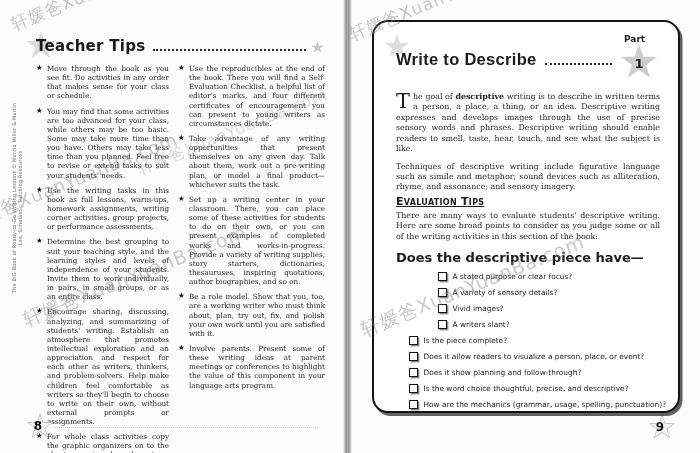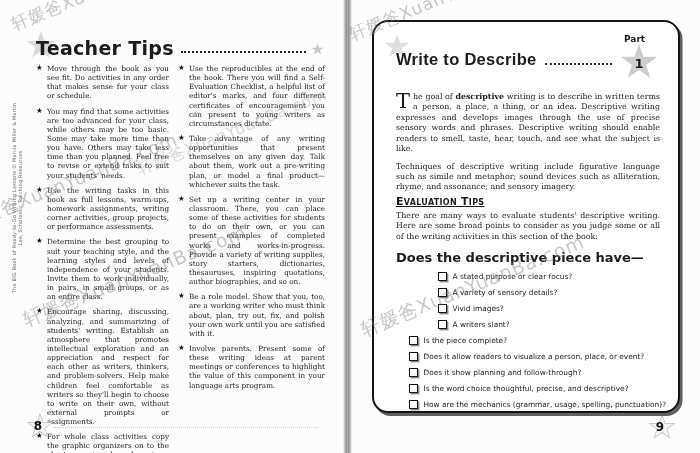"Teacher Tips" .lp-title { font-size: 19px -> 15px }
